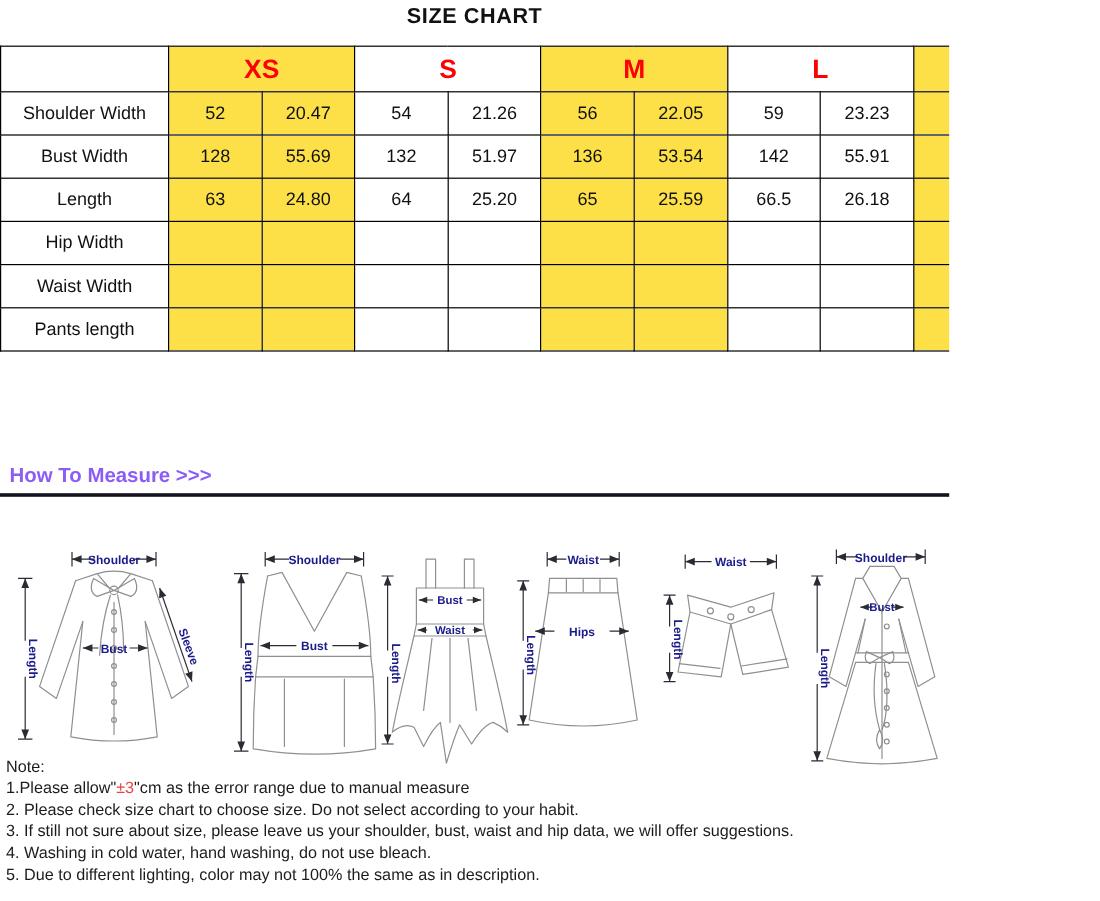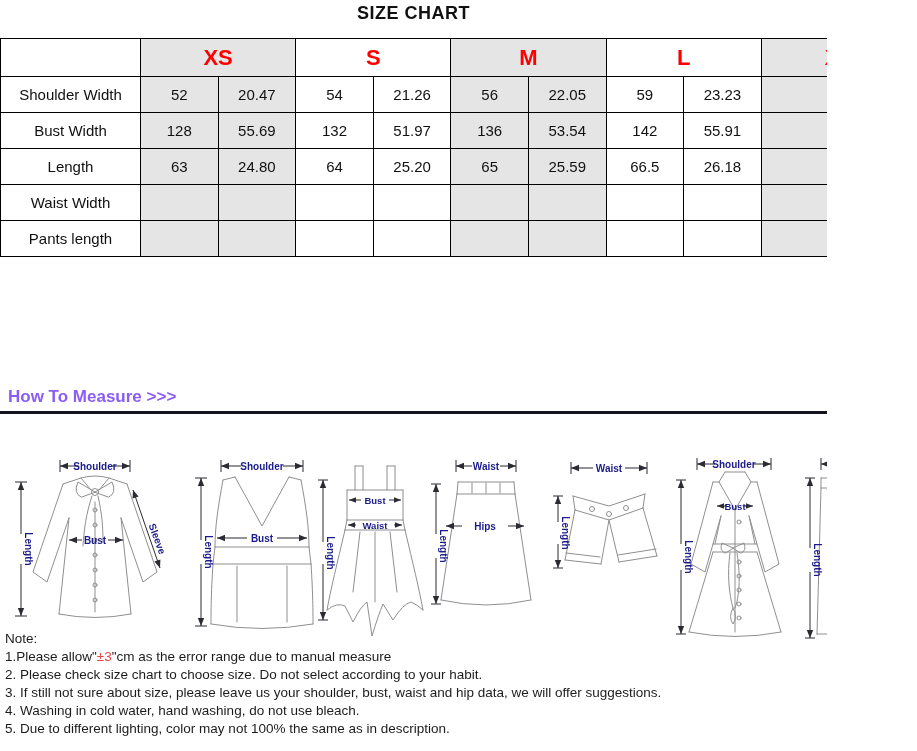"SIZE CHART" .page { padding-left: 36px -> none }
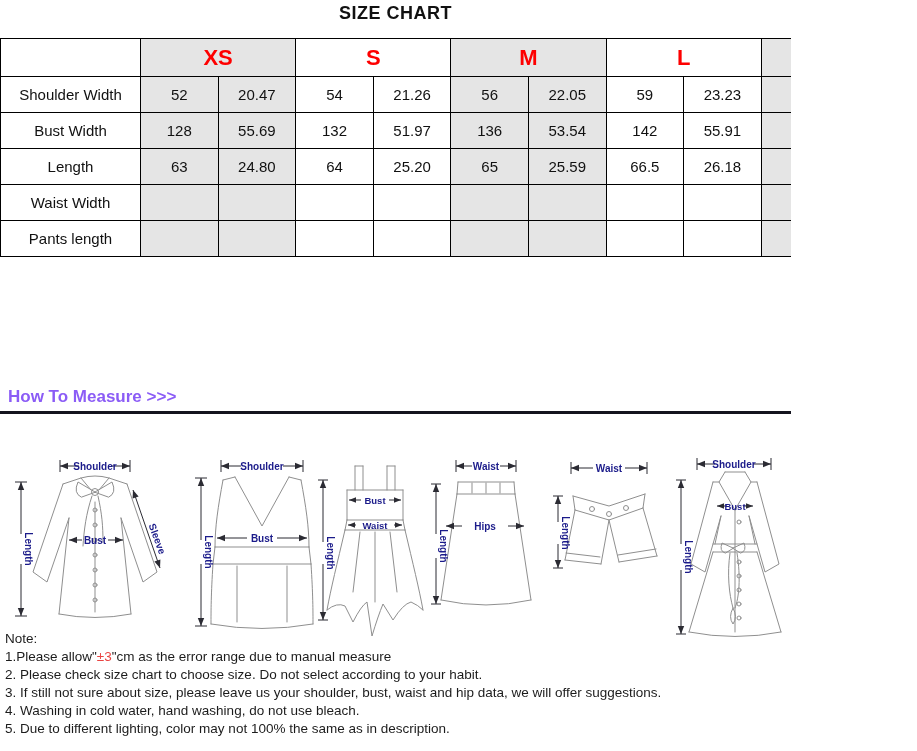"XS" .g { background: #e5e5e5 -> #fde047 }
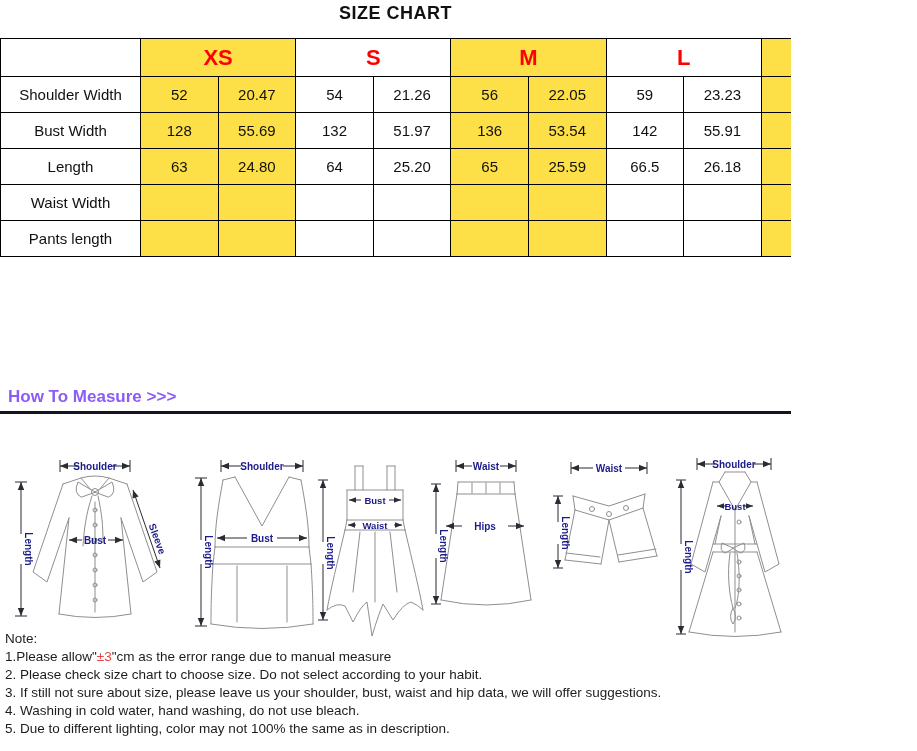"Hip Width" tr.rd { html: none -> <tr> <td>Hip Width</td> <td></td> <td></td> <td></td> <td></td> <td></td> <td></td> <td></td> <td></td> <td></td> <td></td> </tr> }
